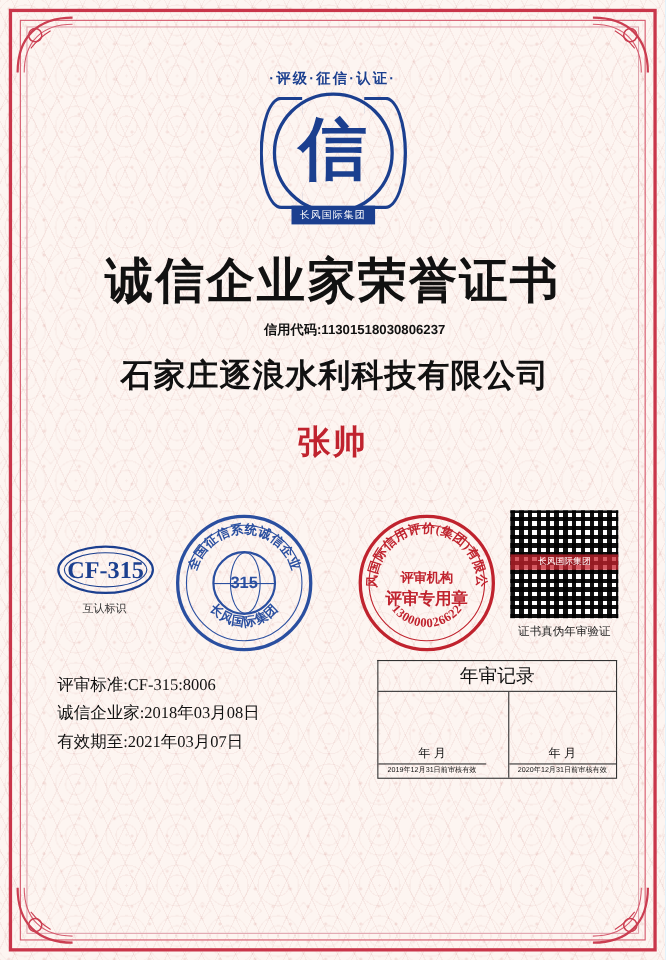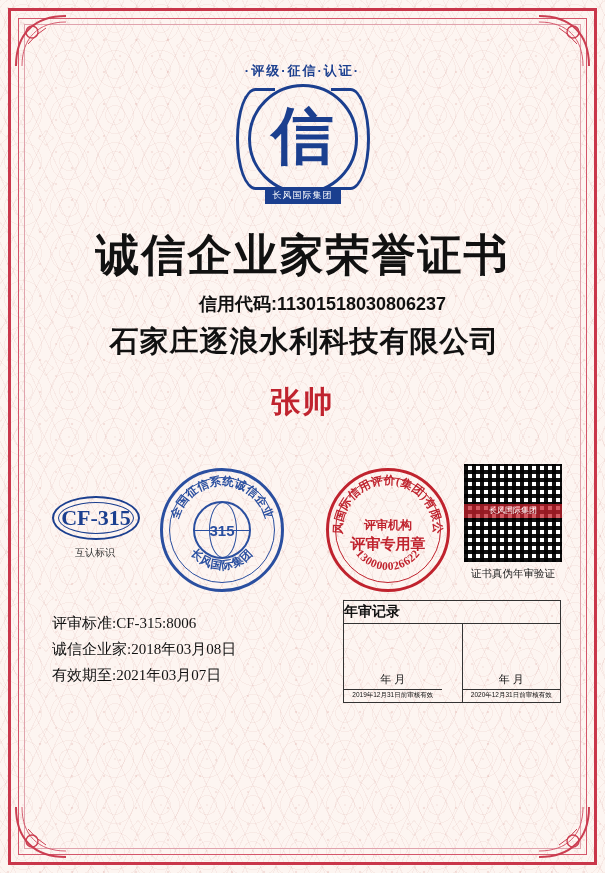"信用代码:11301518030806237" .credit-code { font-size: 18px -> 12px }
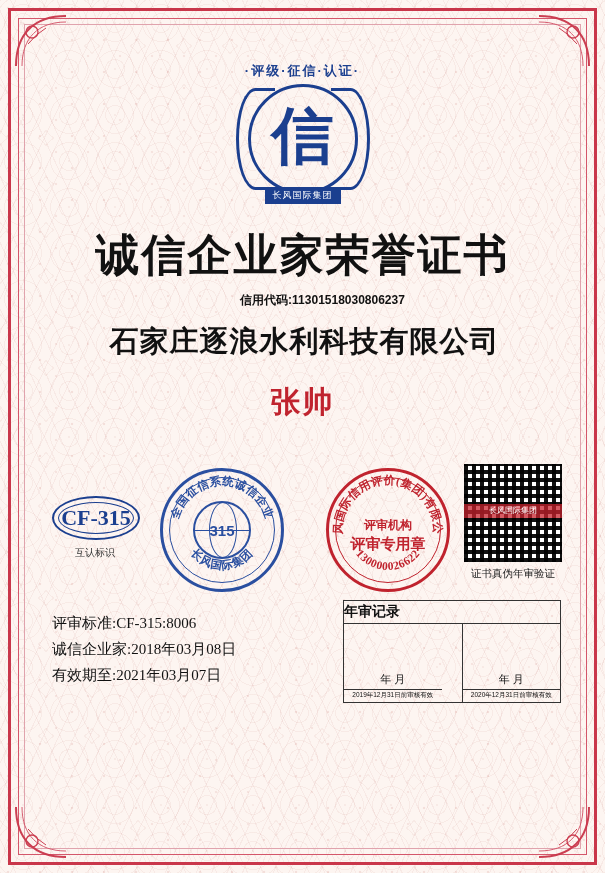"年审记录" .review-title { font-size: 14px -> 17px; font-weight: bold -> normal; text-align: none -> center }
